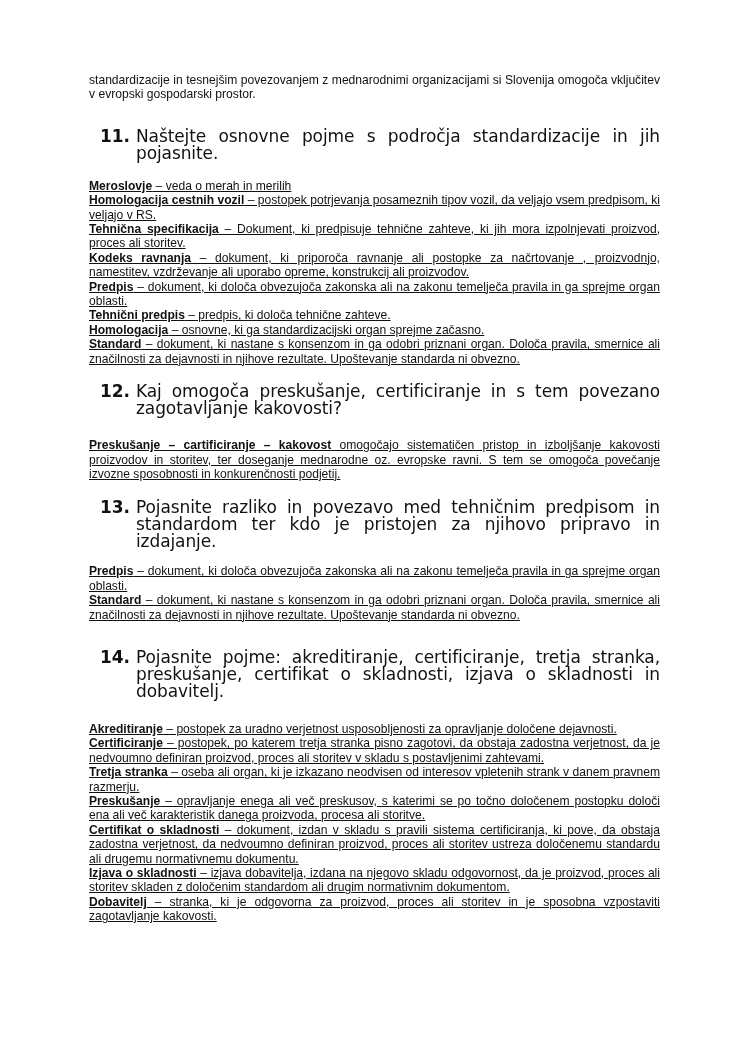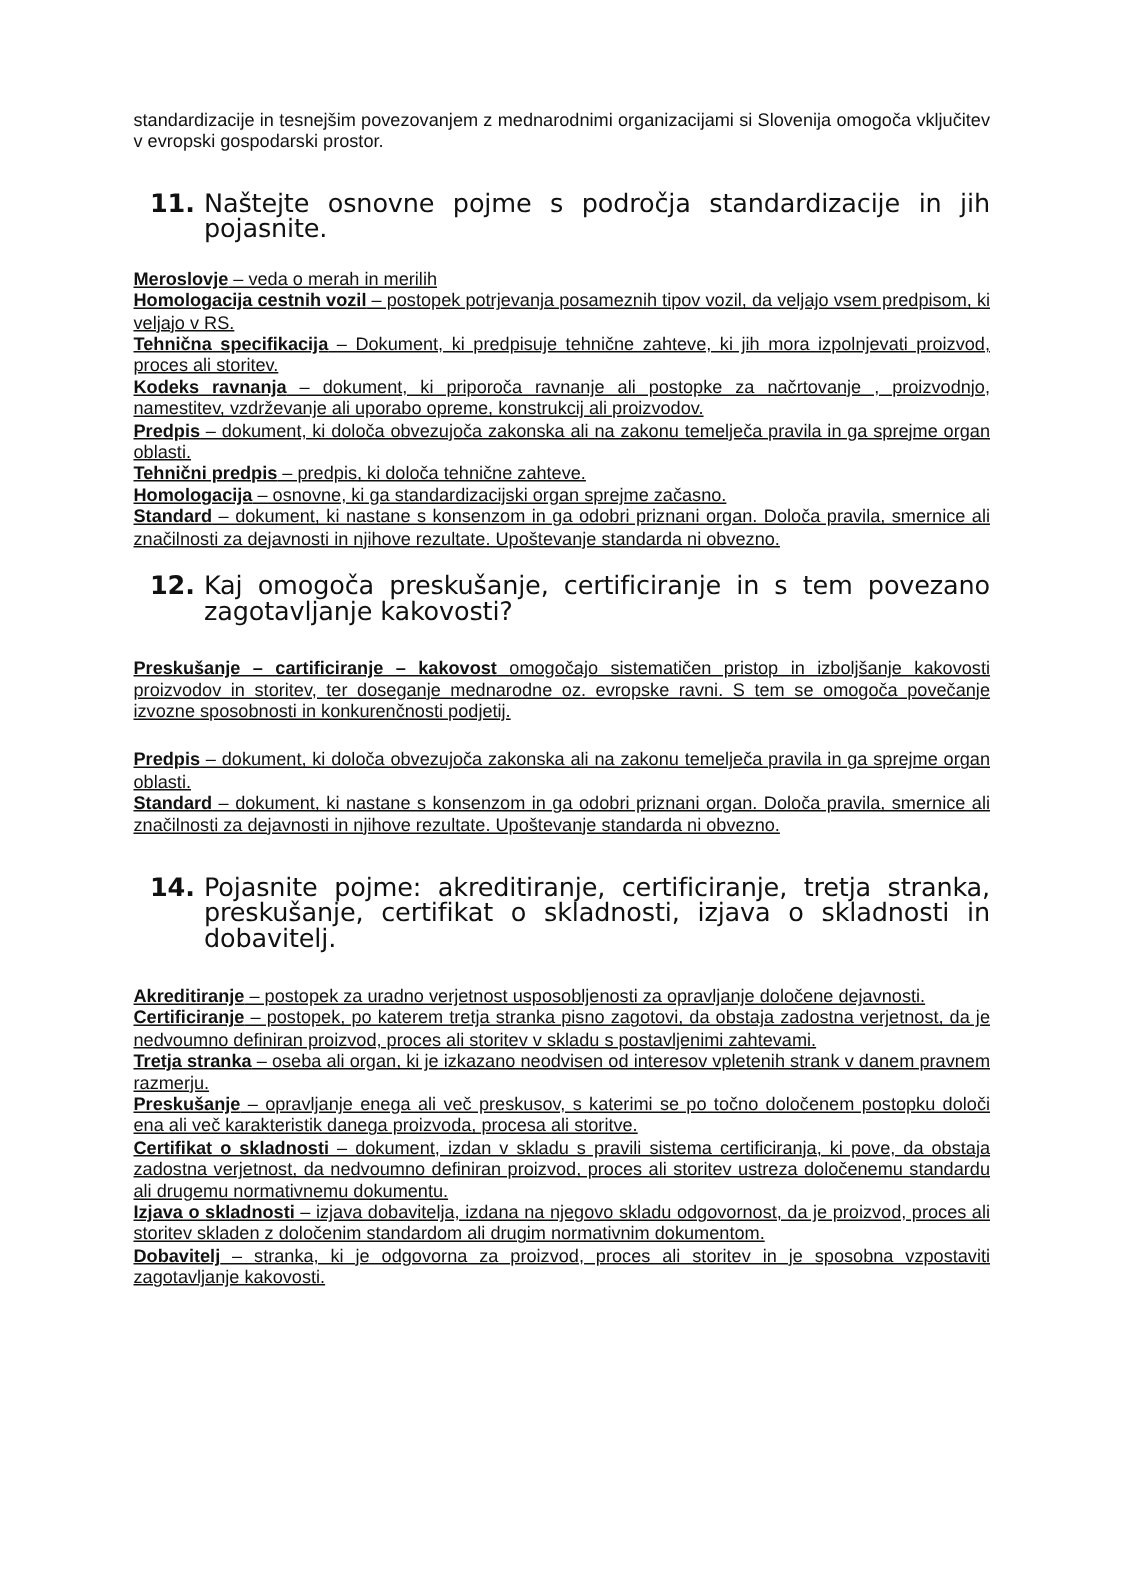"13." div.h { html: none -> <div> <span>13.</span> <span>Pojasnite razliko in povezavo med tehničnim predpisom in standardom ter kdo je pristojen za njihovo pripravo in izdajanje.</span> </div> }
